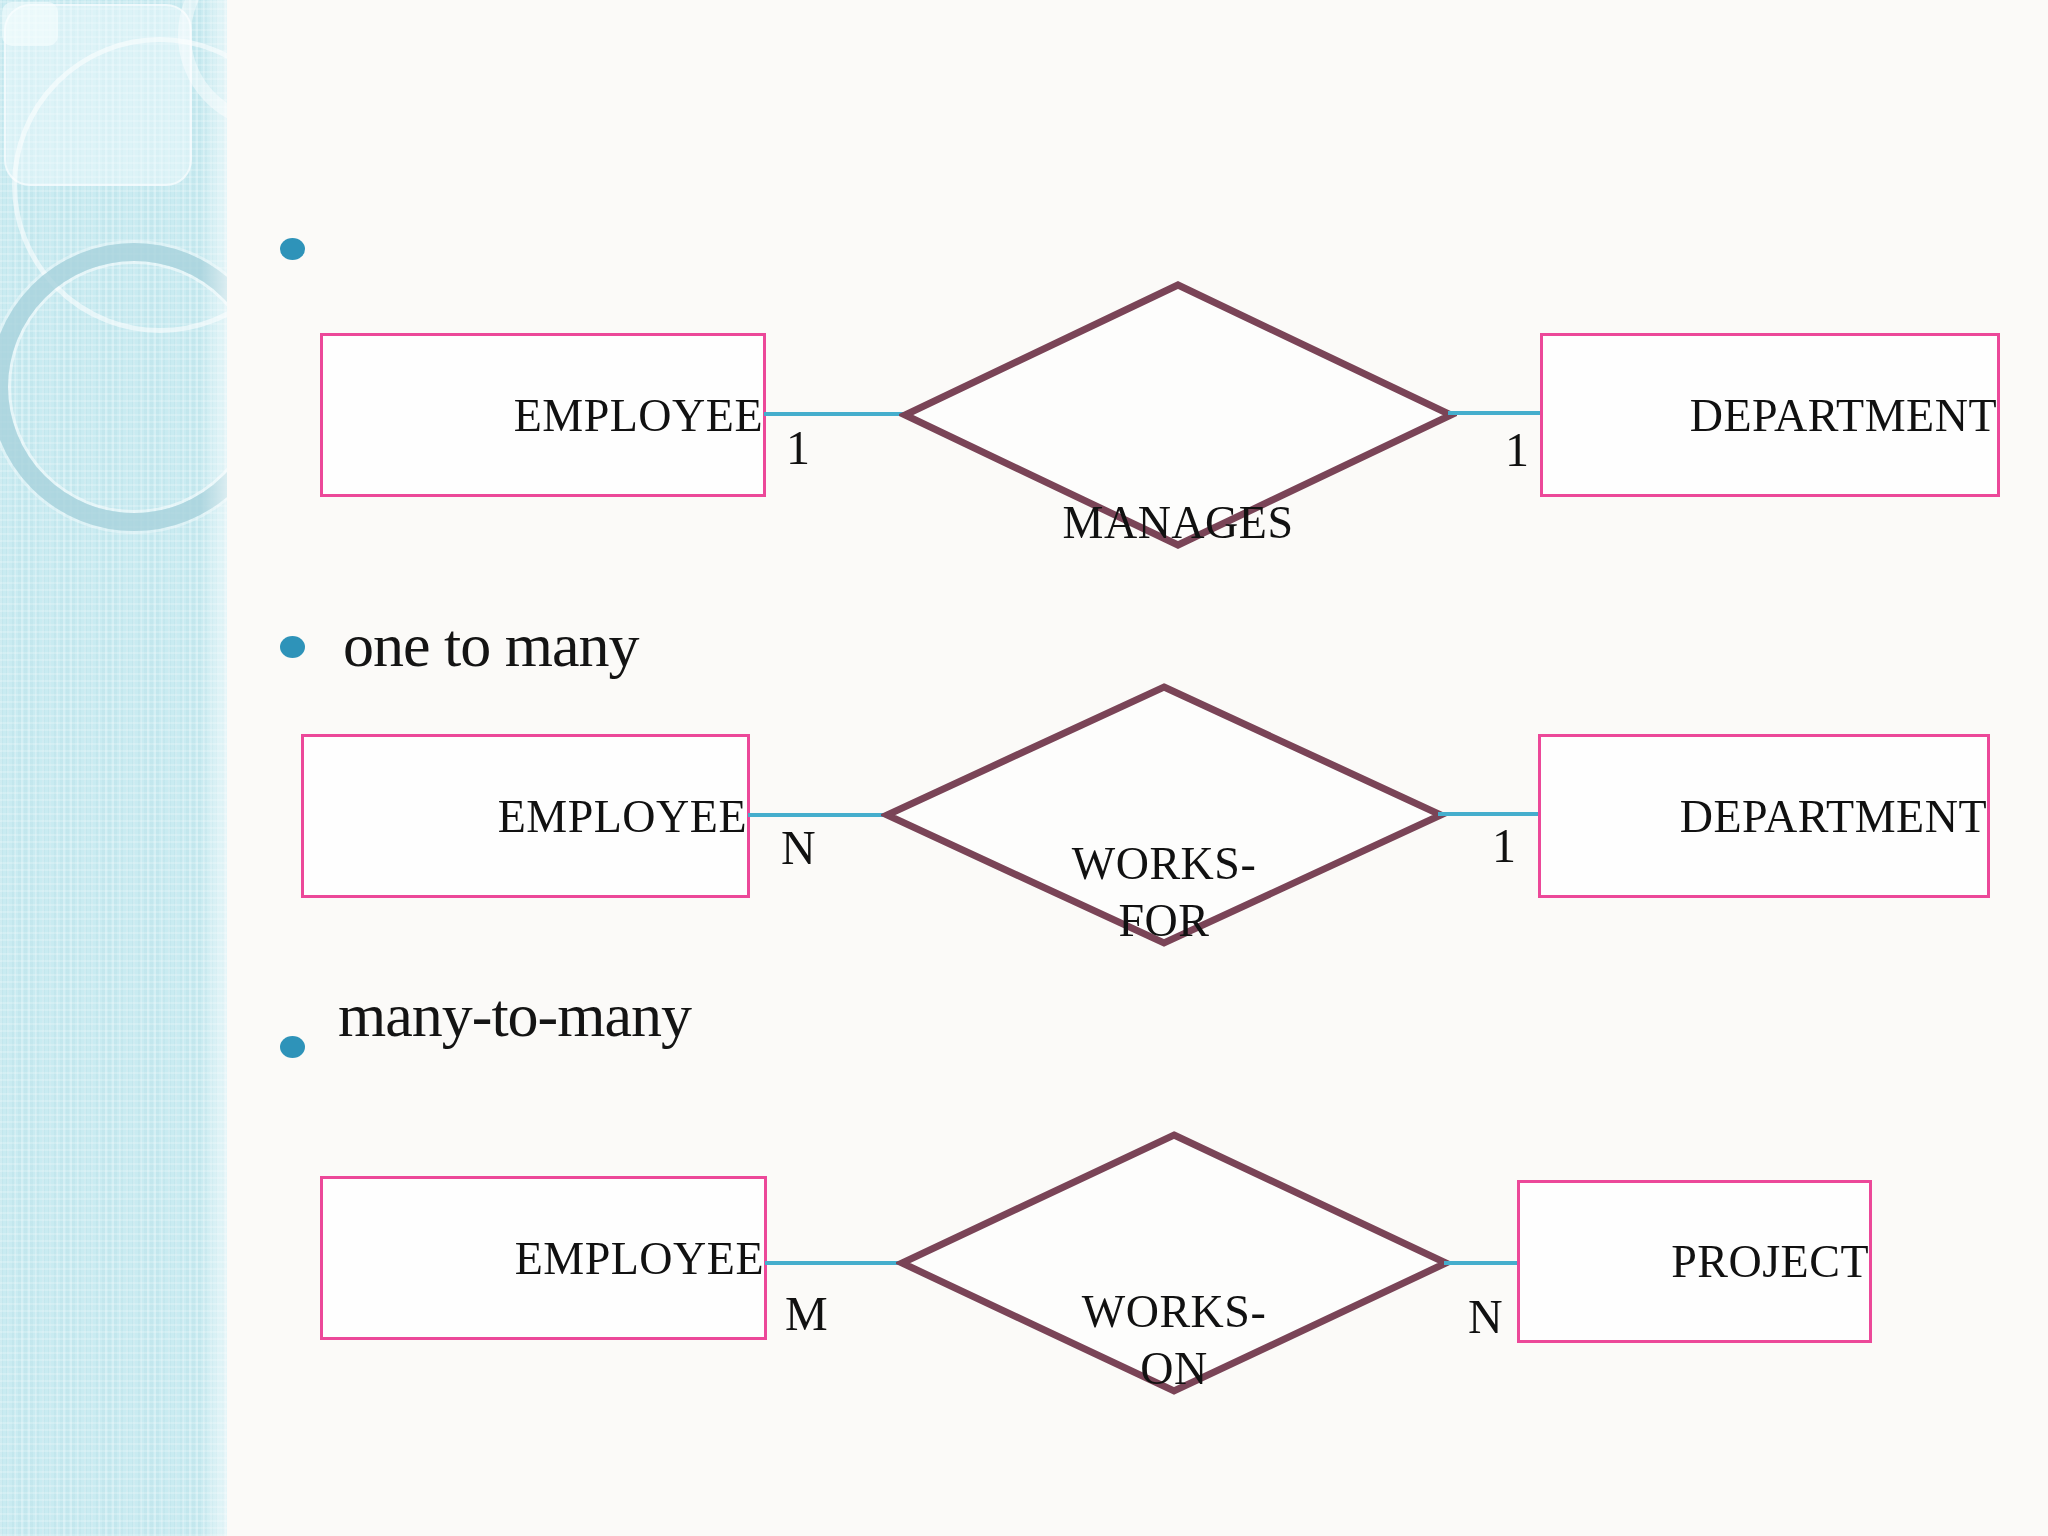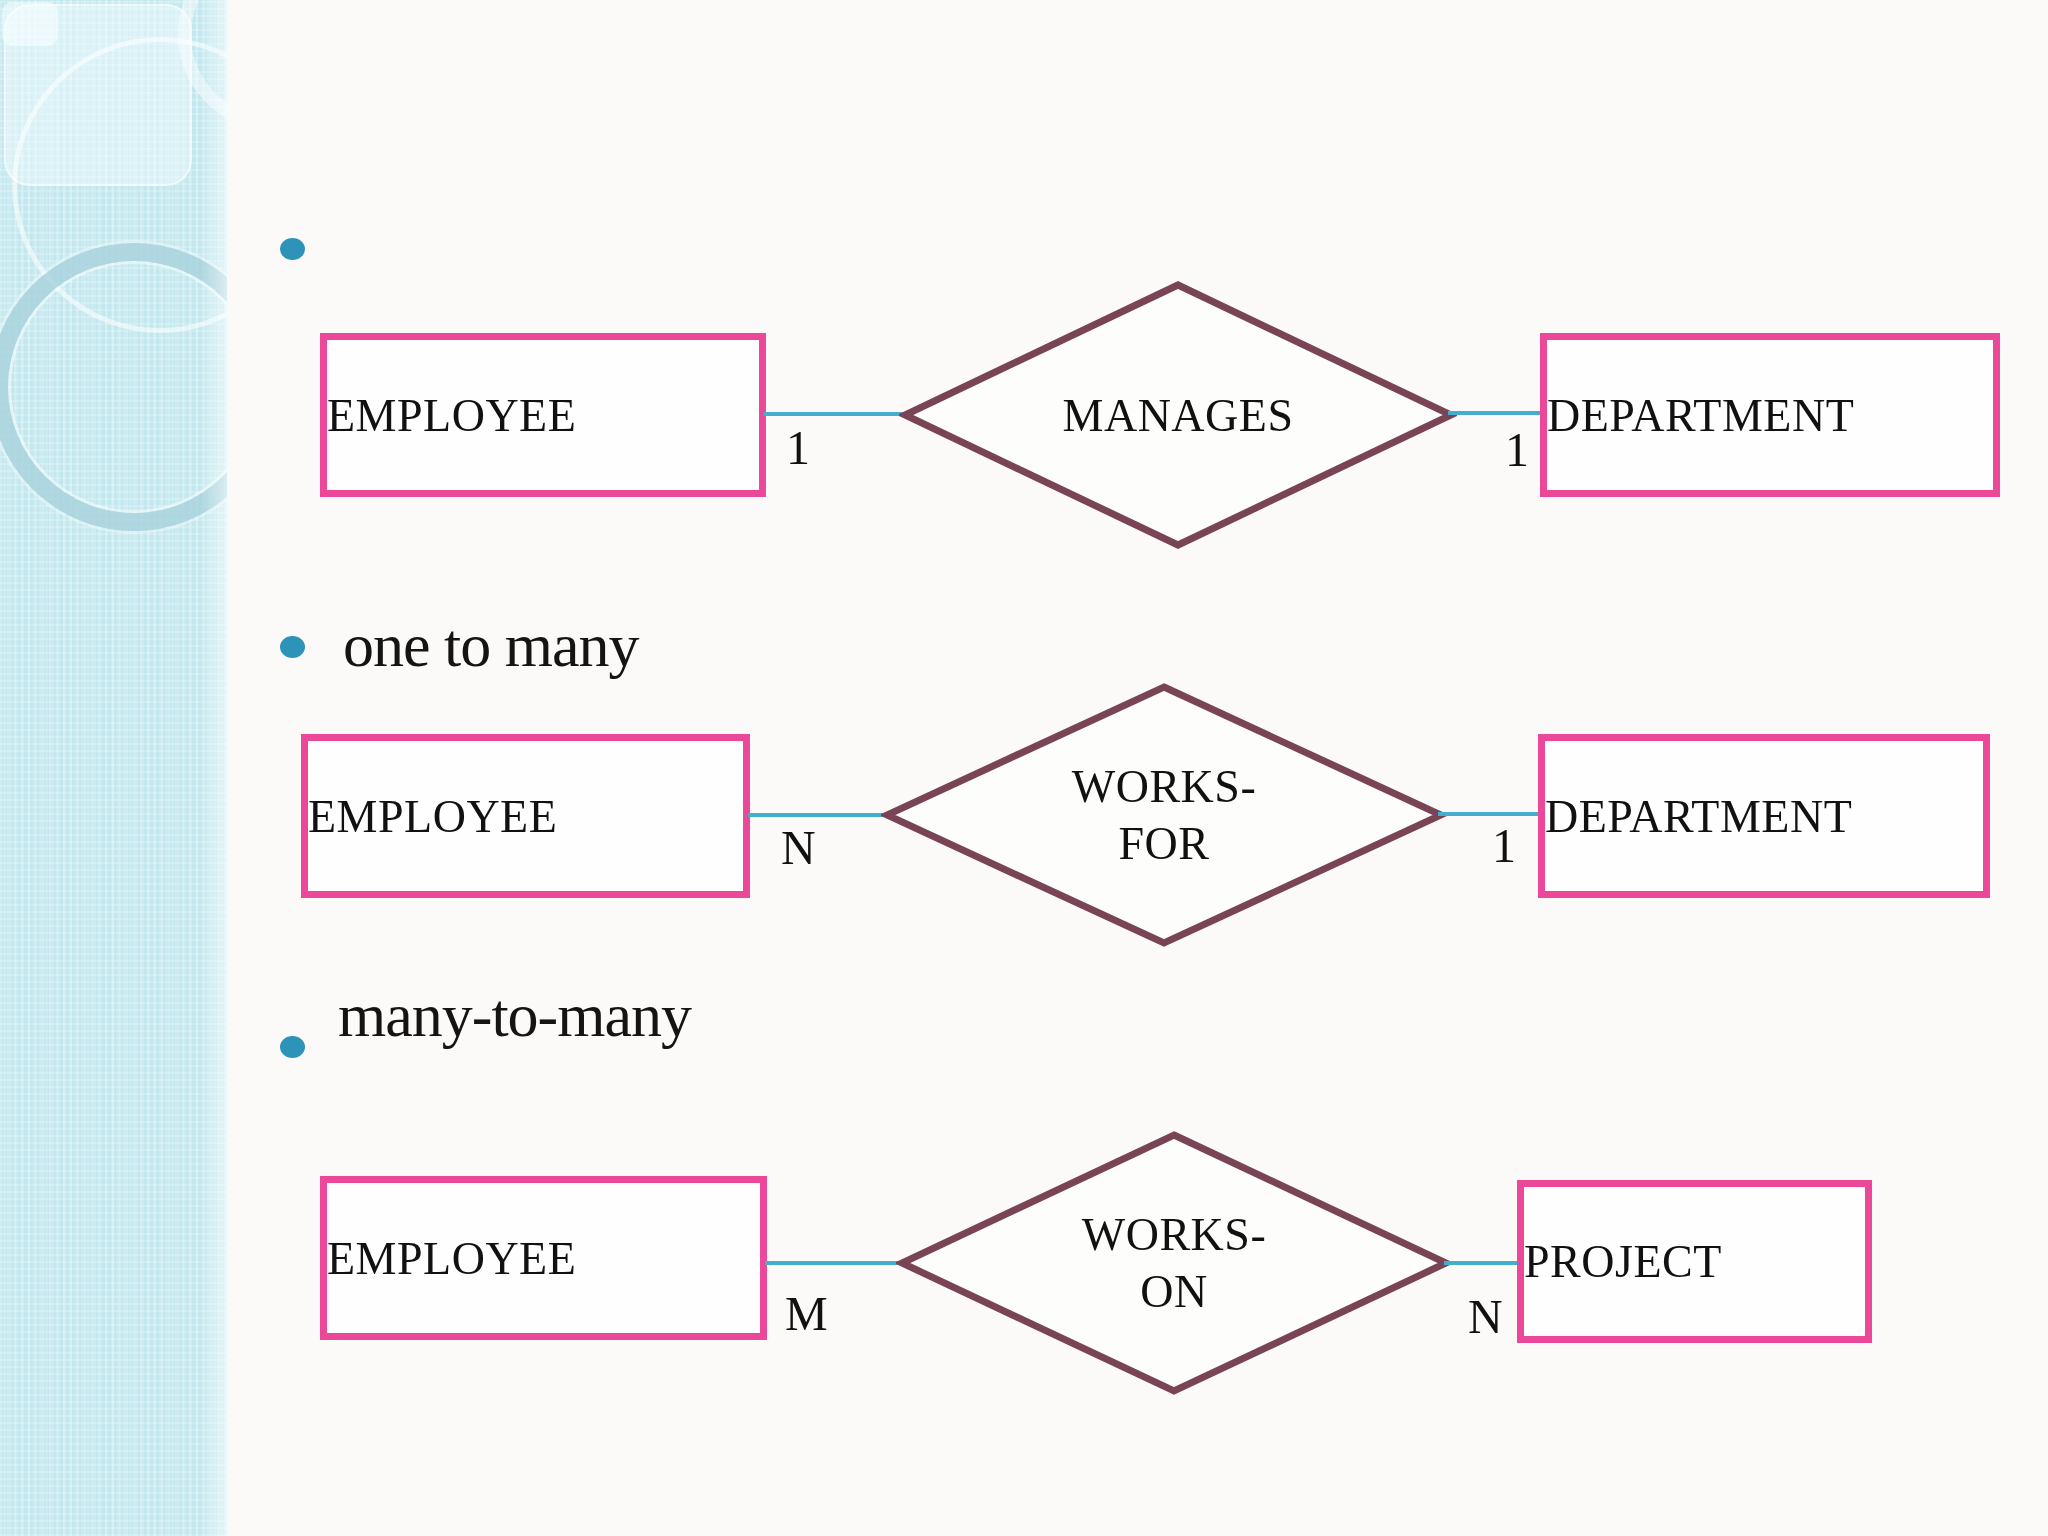"EMPLOYEE" .entity { border: 7px solid #ec4899 -> 3px solid #ec4899; justify-content: flex-start -> flex-end }
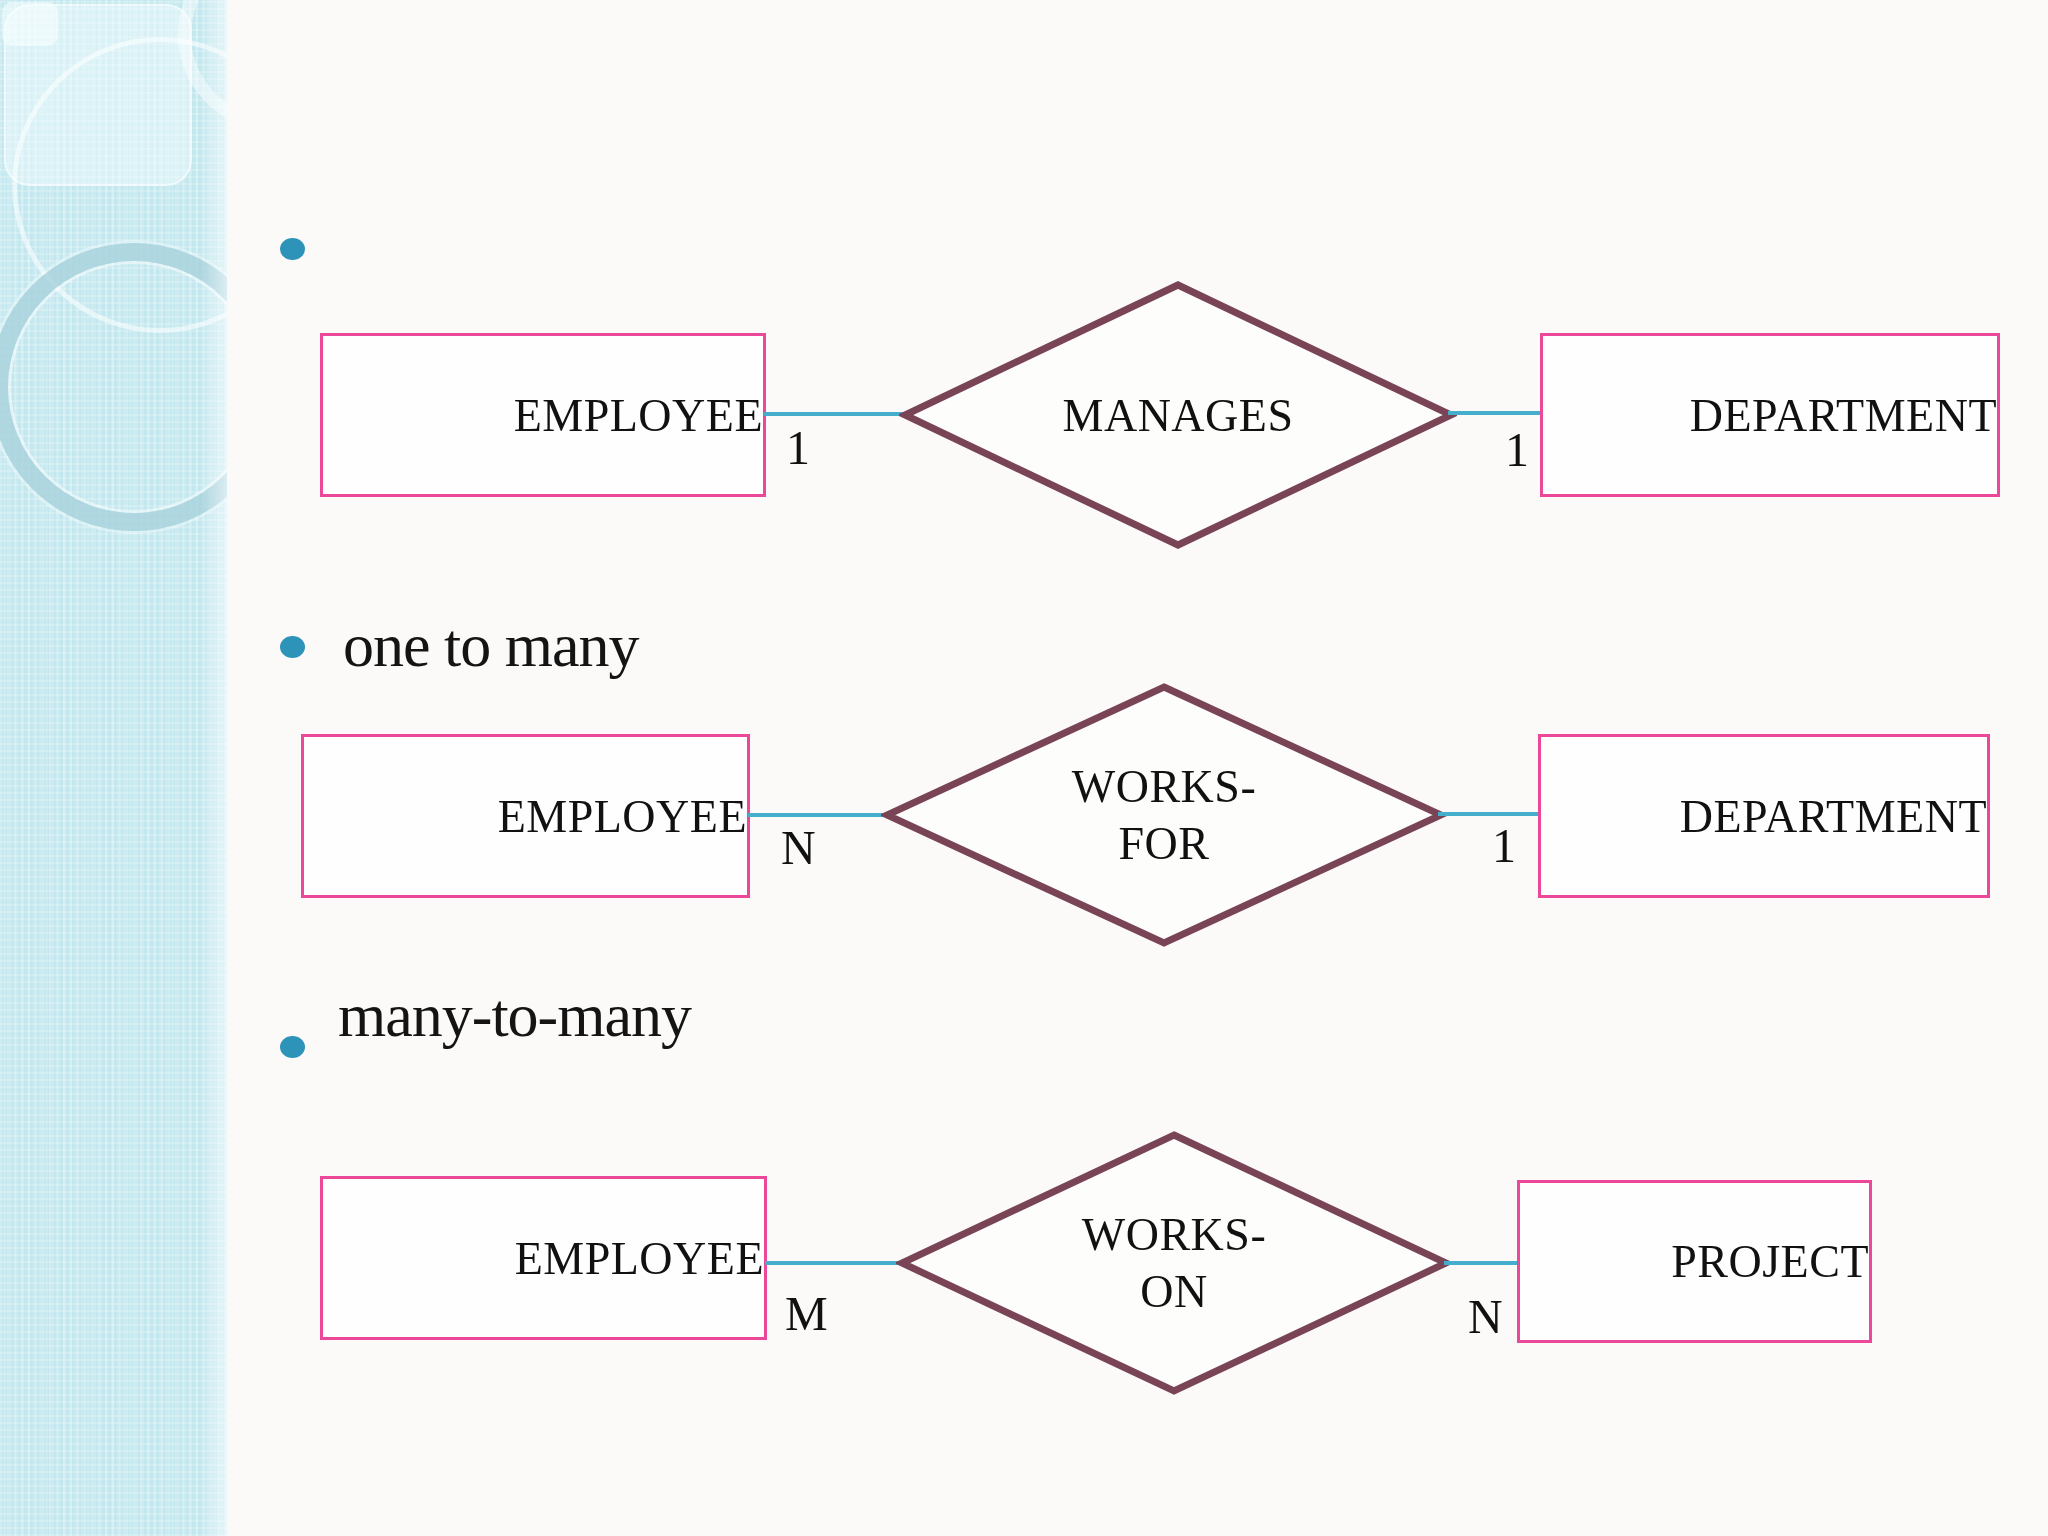"MANAGES" .diamond-label { justify-content: center -> flex-end }
